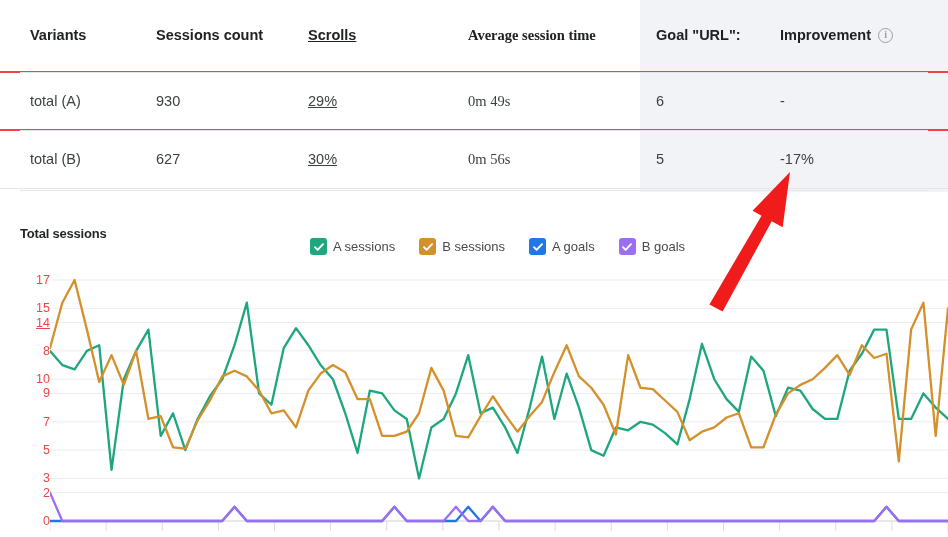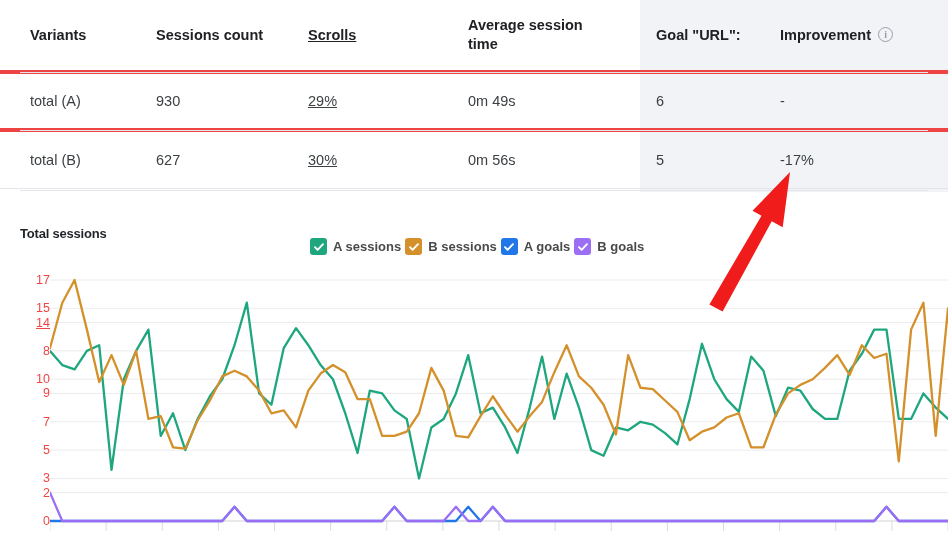"Average session time" .c-avgtime { font-family: none -> Liberation Serif, serif }
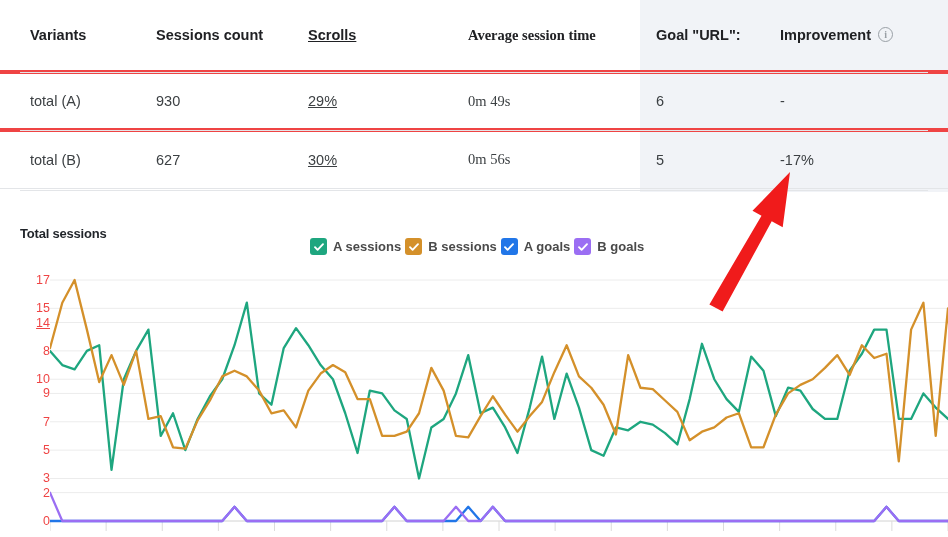"total (A)" .tbl tbody tr { border-top: 4px solid #ef4444 -> 2px solid #ef4444 }
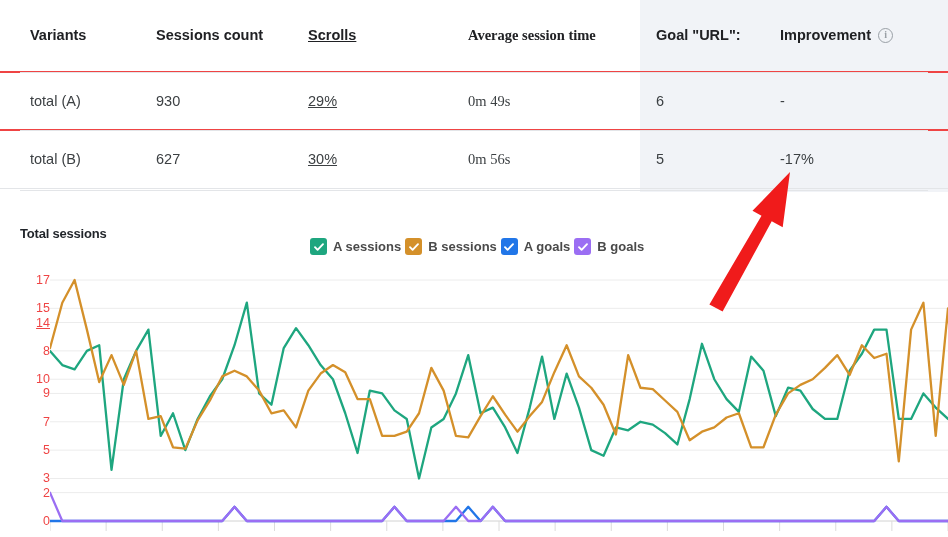"A sessions" .legend { font-weight: bold -> none; gap: 4px -> 24px }
